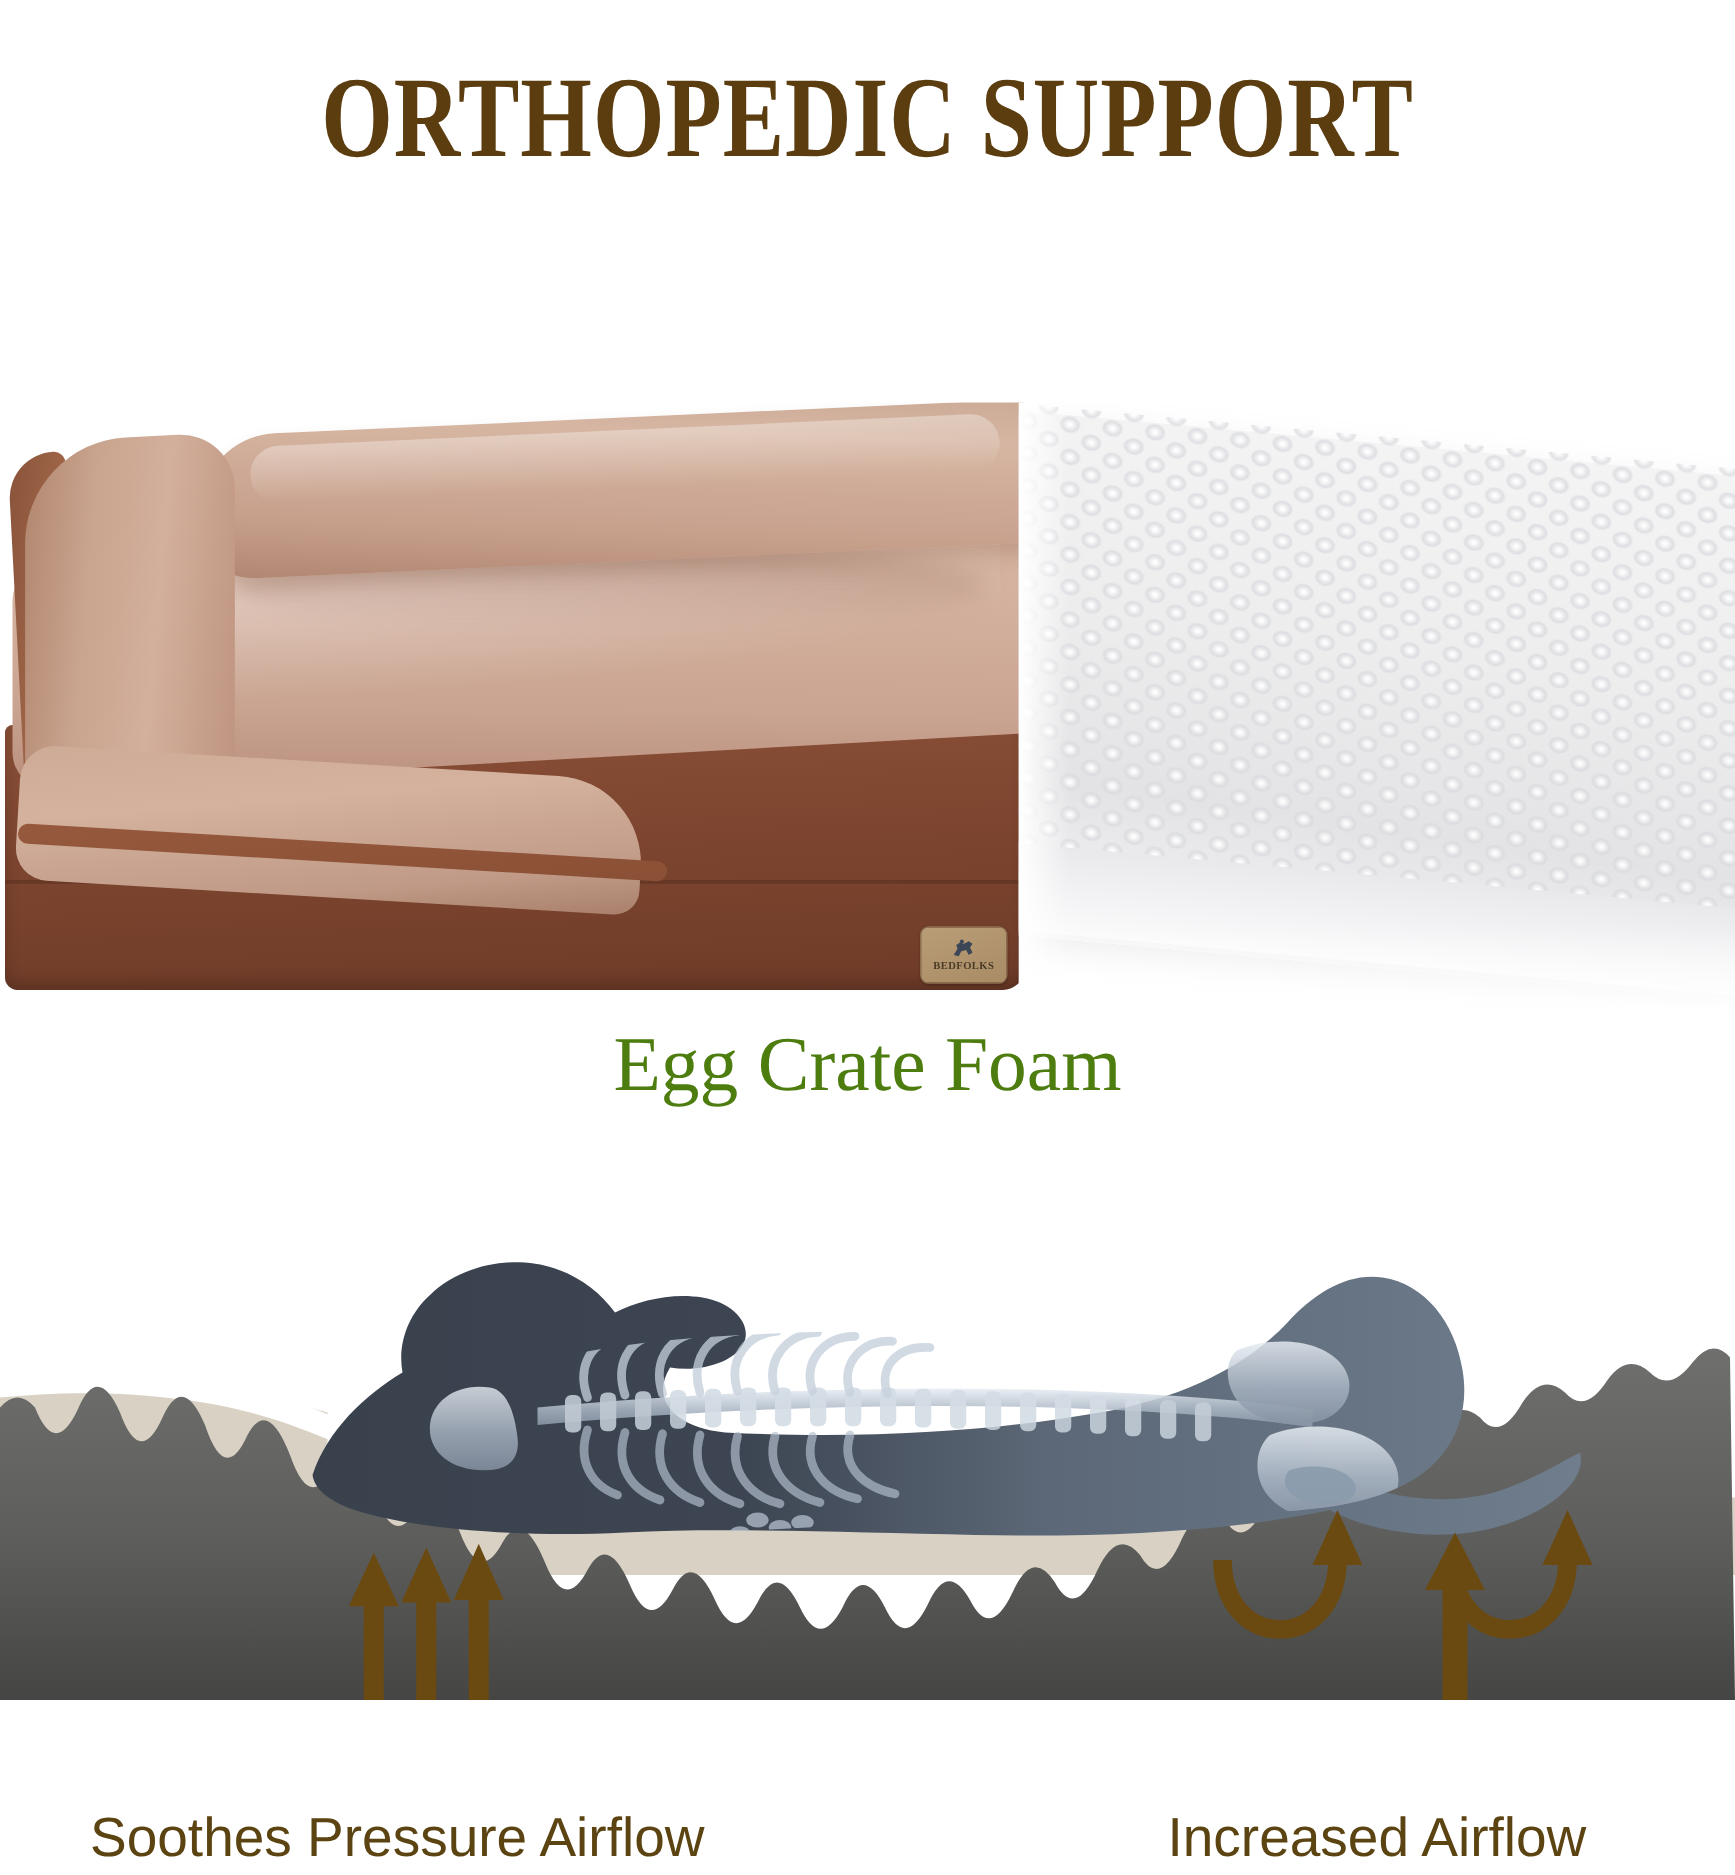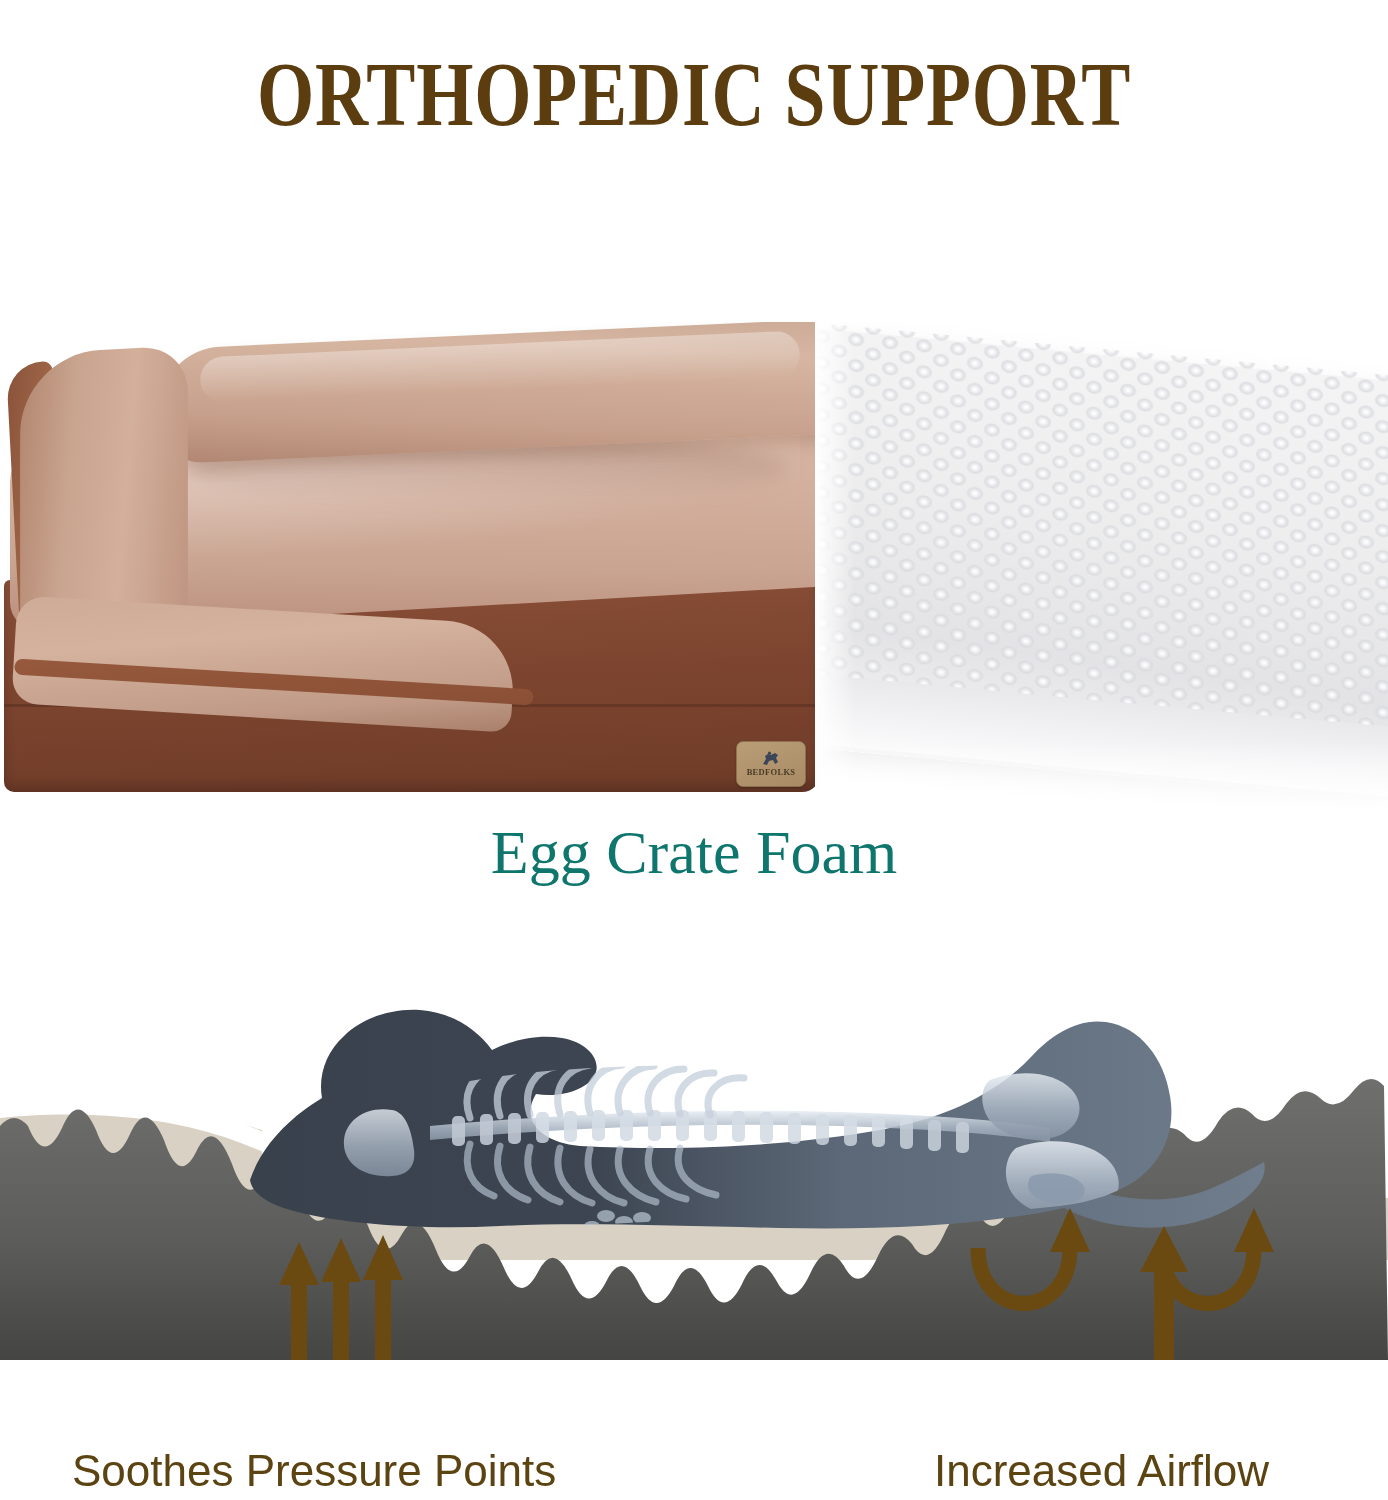"Egg Crate Foam" #caption { color: #0f766e -> #4d7c0f }
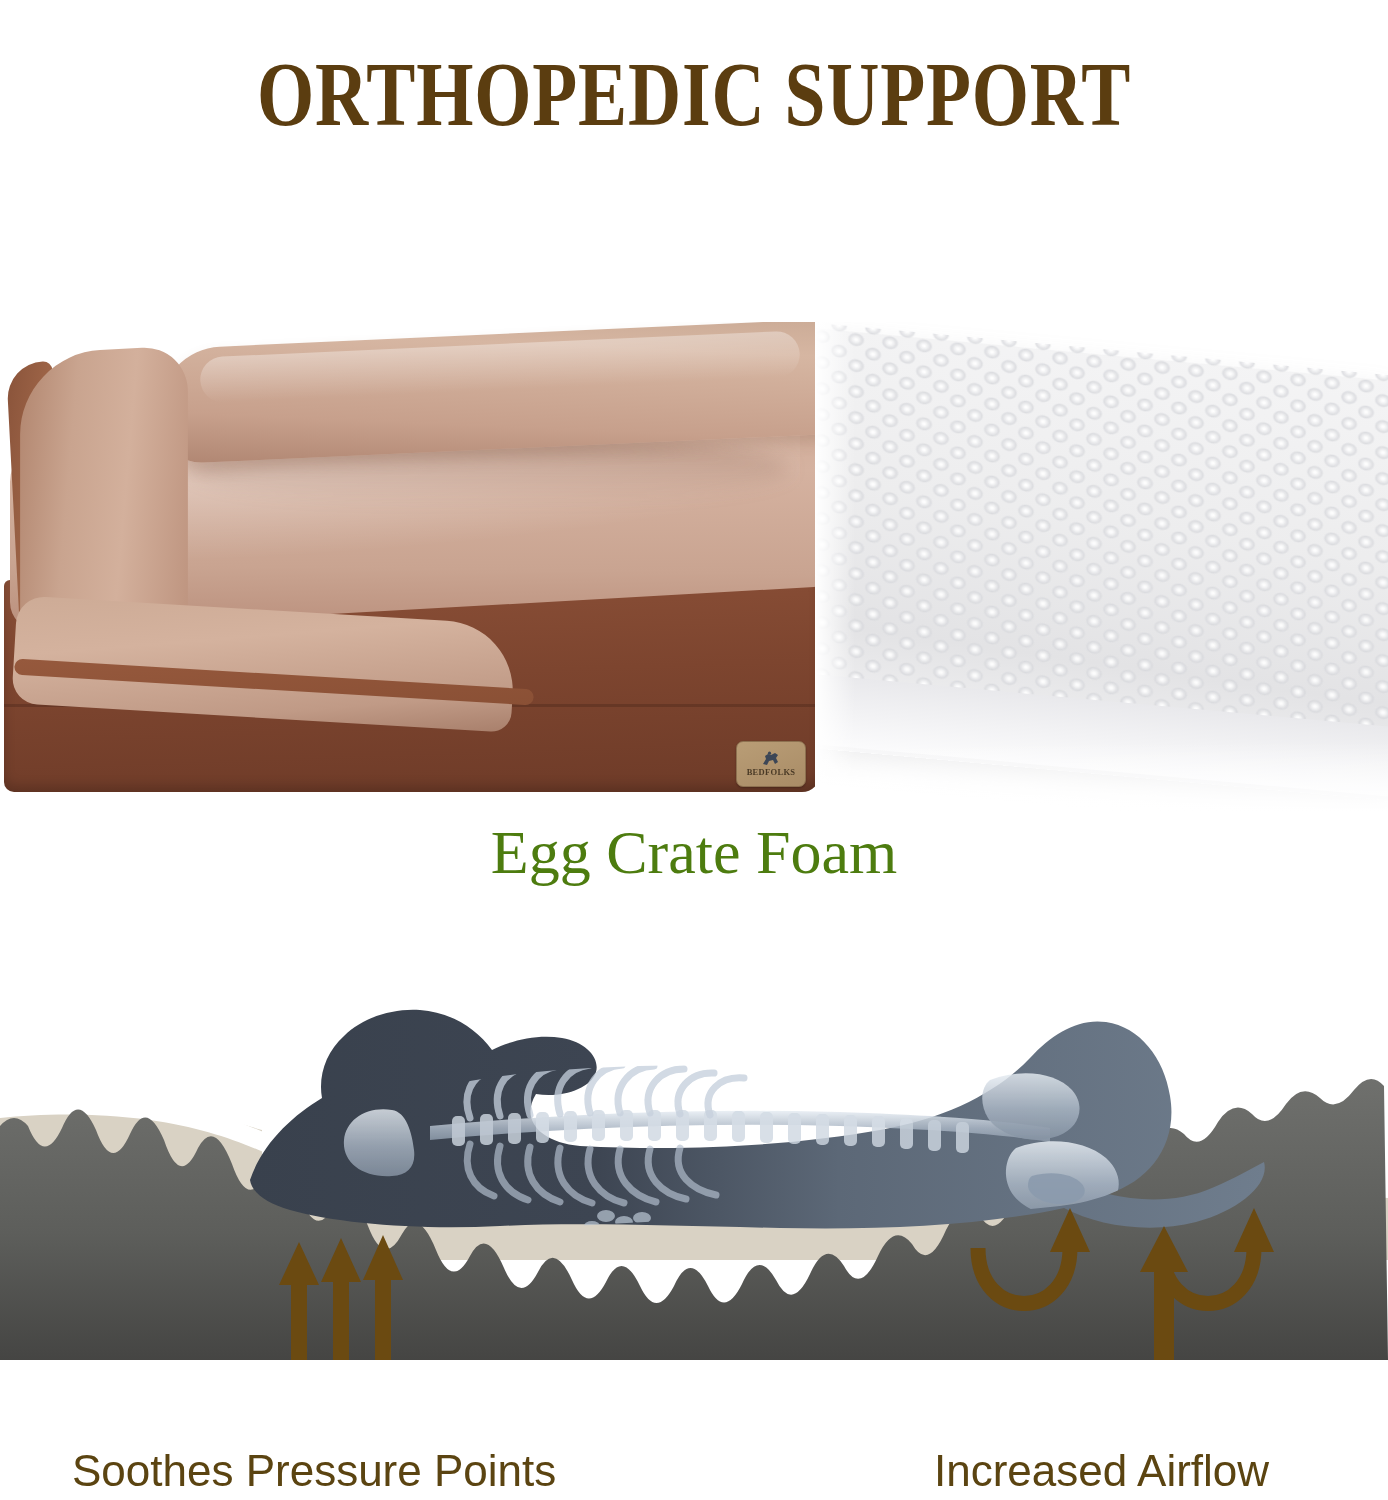"Soothes Pressure Points" div.blabel { text: Points -> Airflow }
